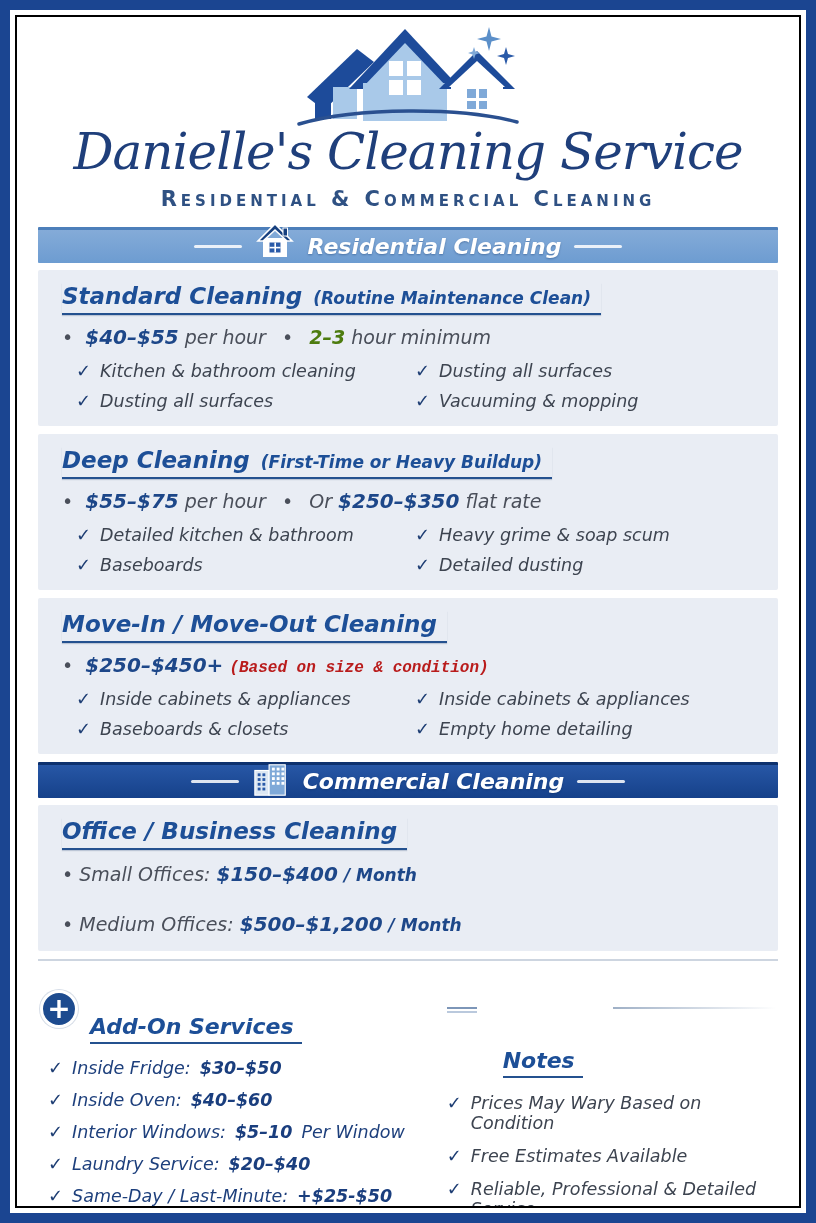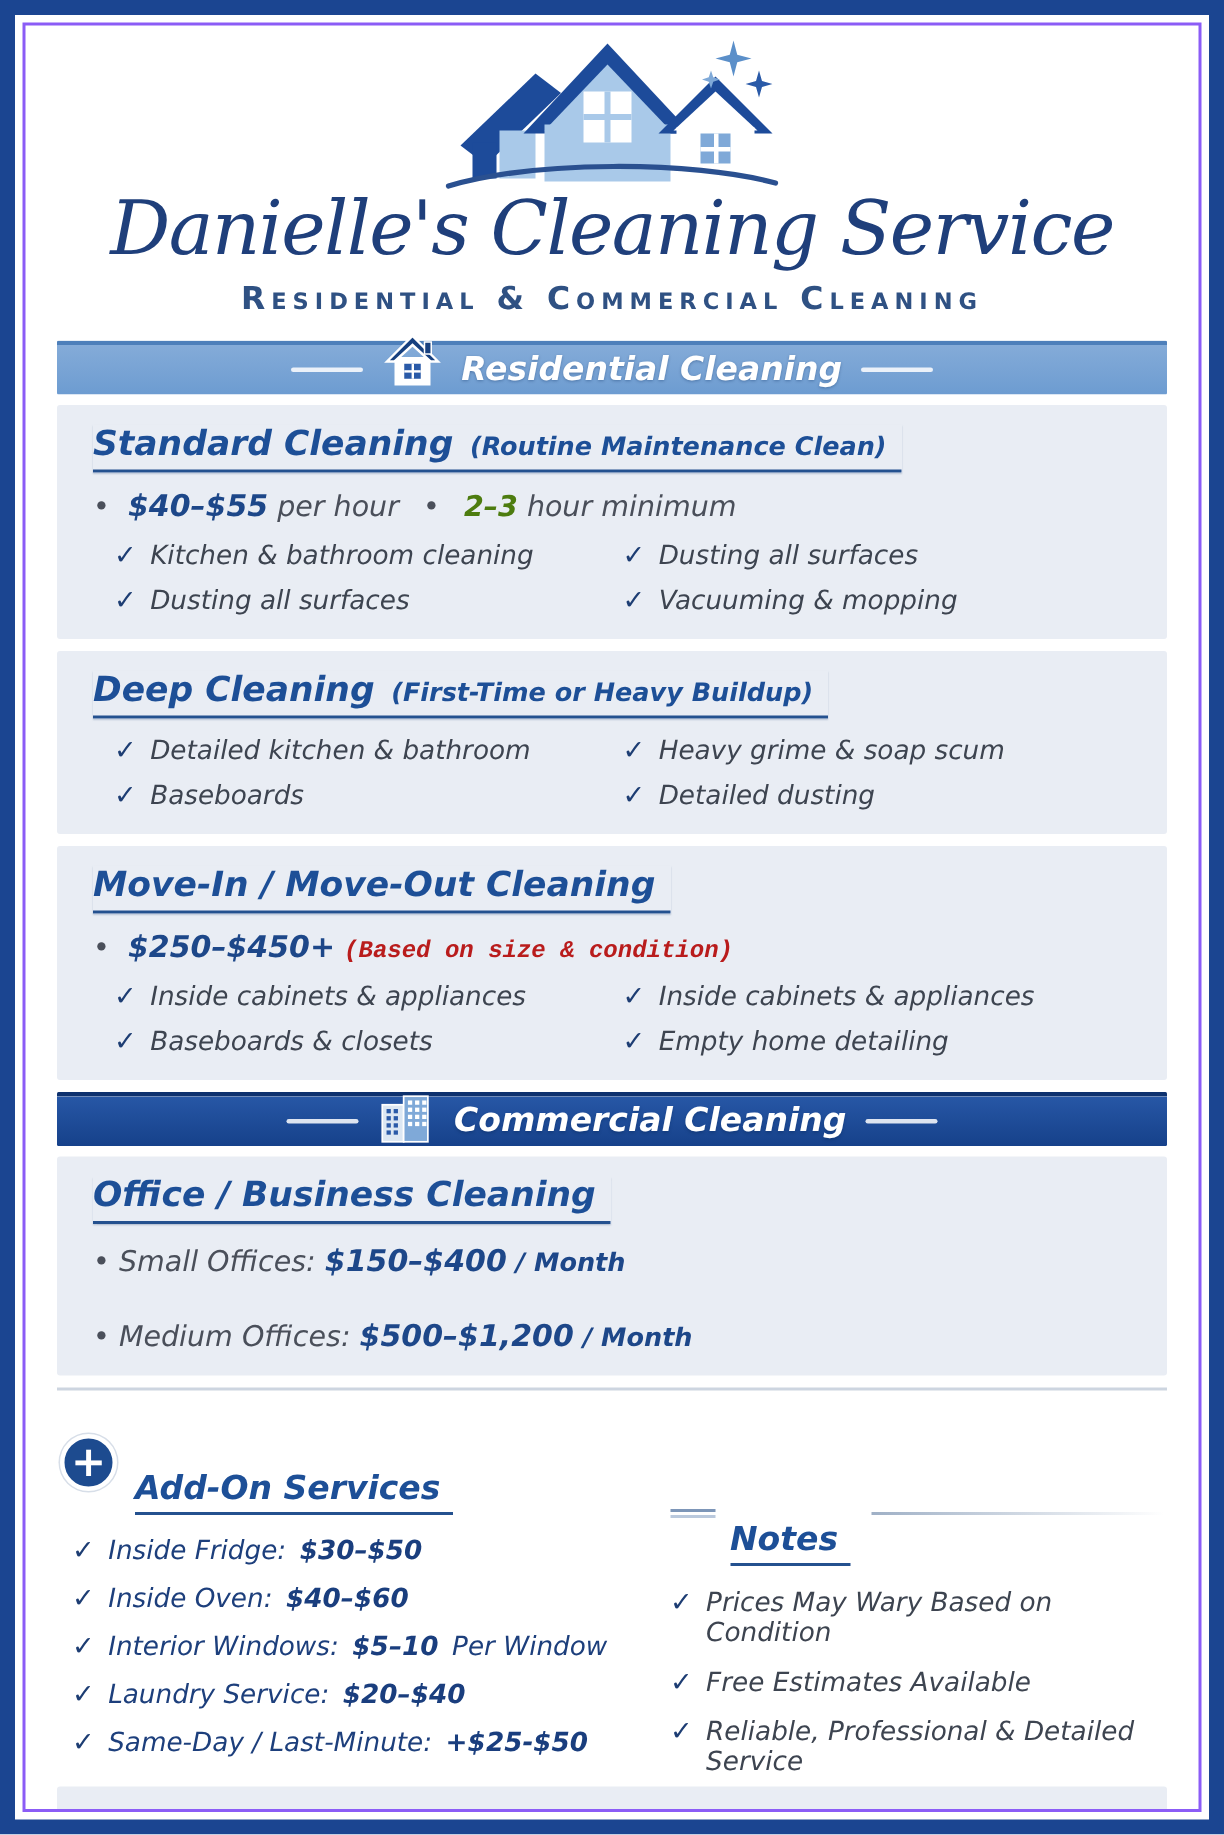"Danielle's Cleaning Service" .inner { border: 2px solid #8b5cf6 -> 2px solid #000000 }
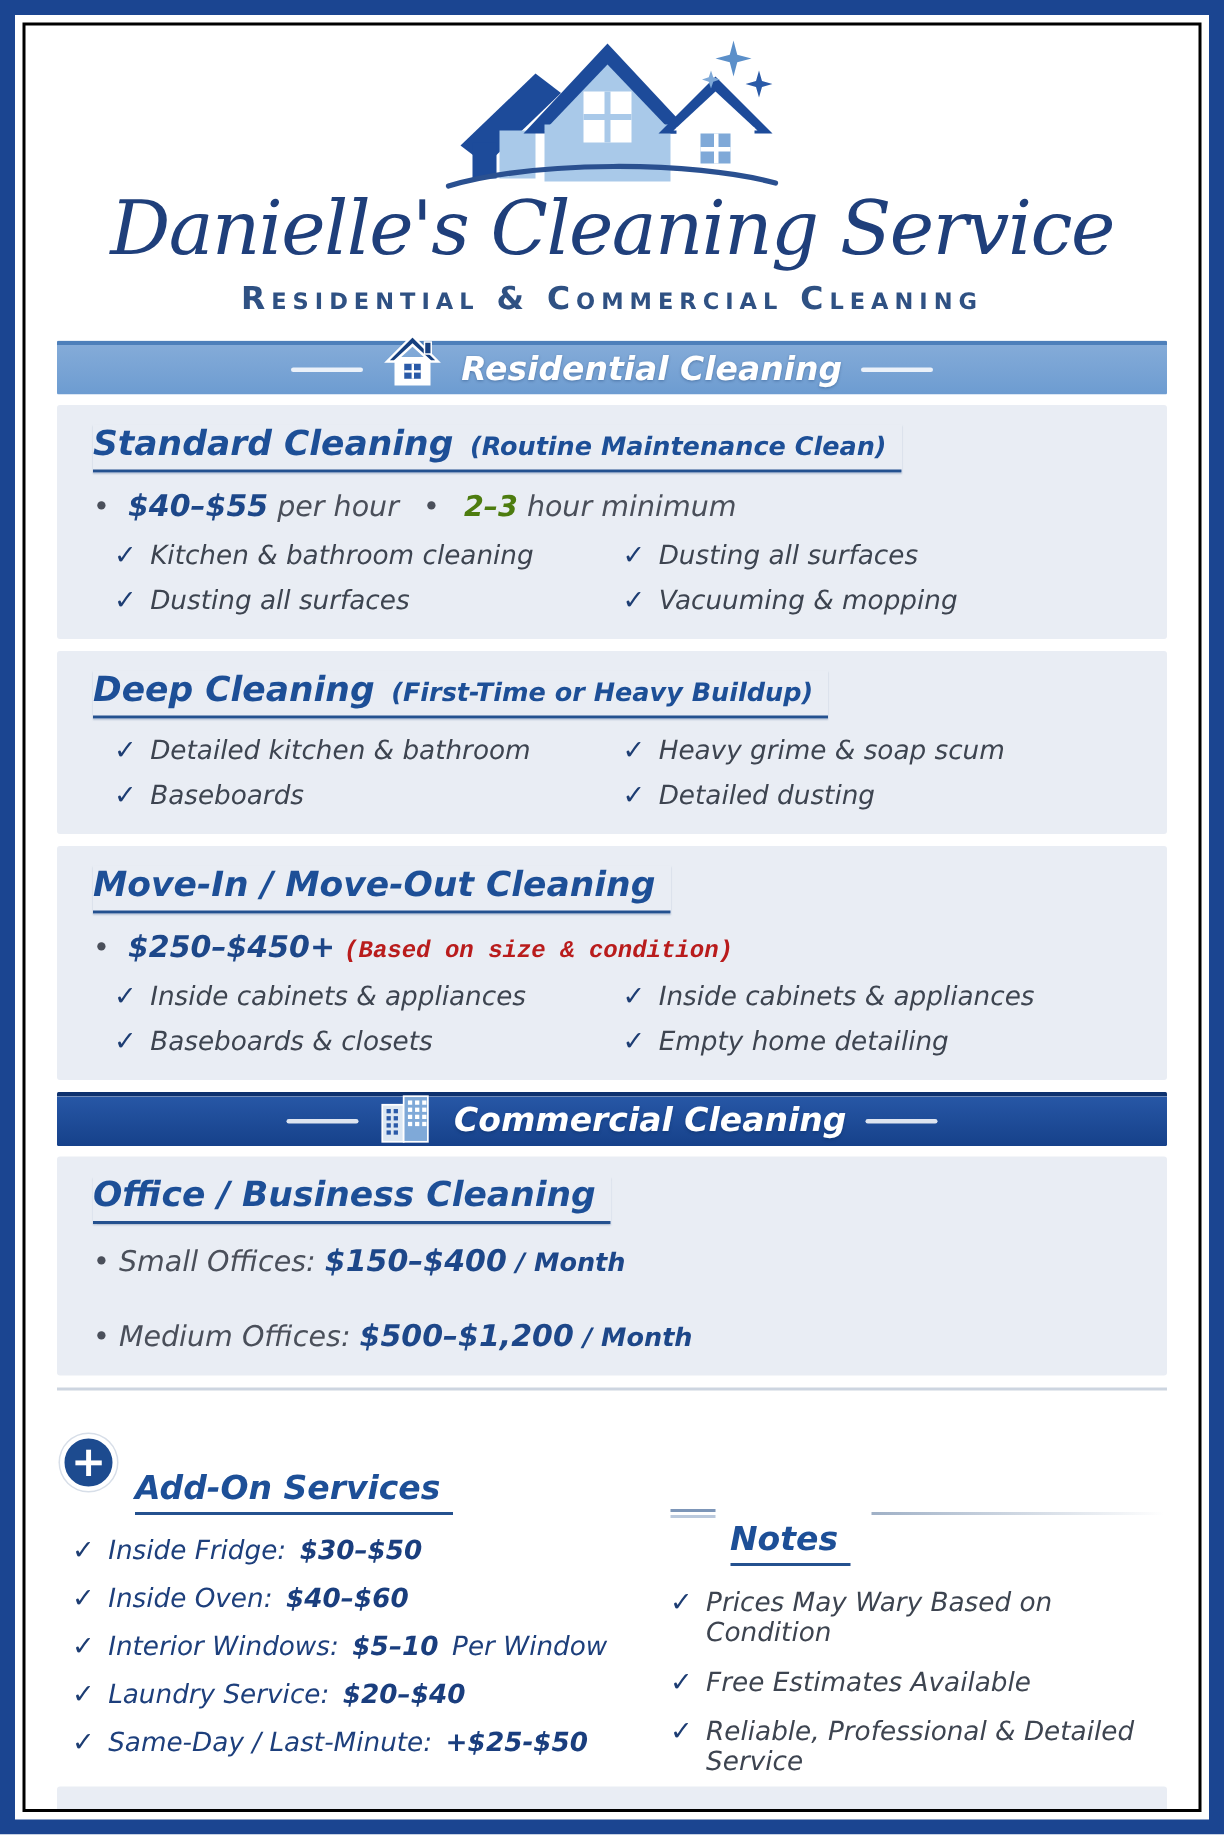"• $55–$75 per hour •" div.price-line { html: none -> <div> <span>•</span> <span>$55–$75</span> <span>per hour</span> <span>•</span> <span>Or</span> <span>$250–$350</span> <span>flat rate</span> </div> }
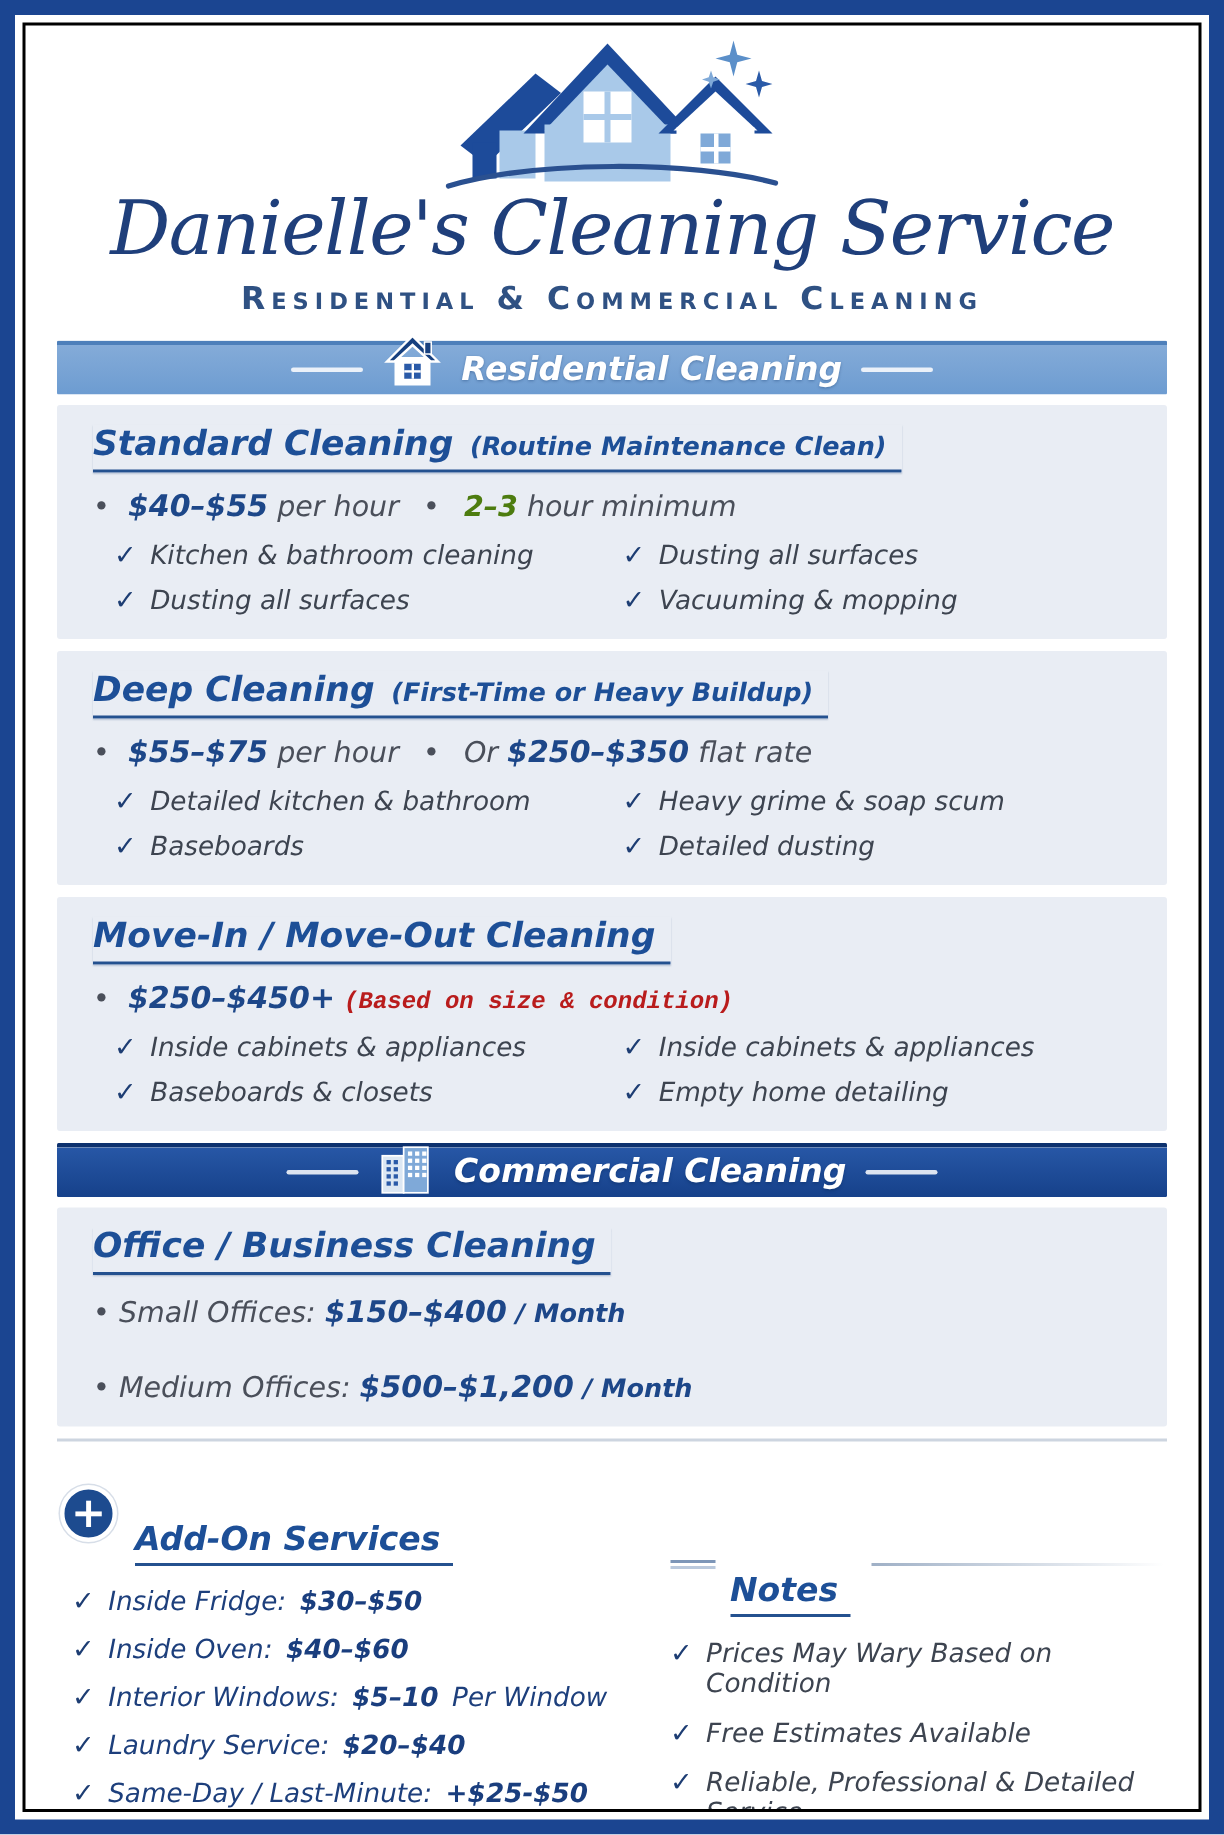"Notes" .notes-head { align-items: center -> none; gap: 10px -> 26px }
